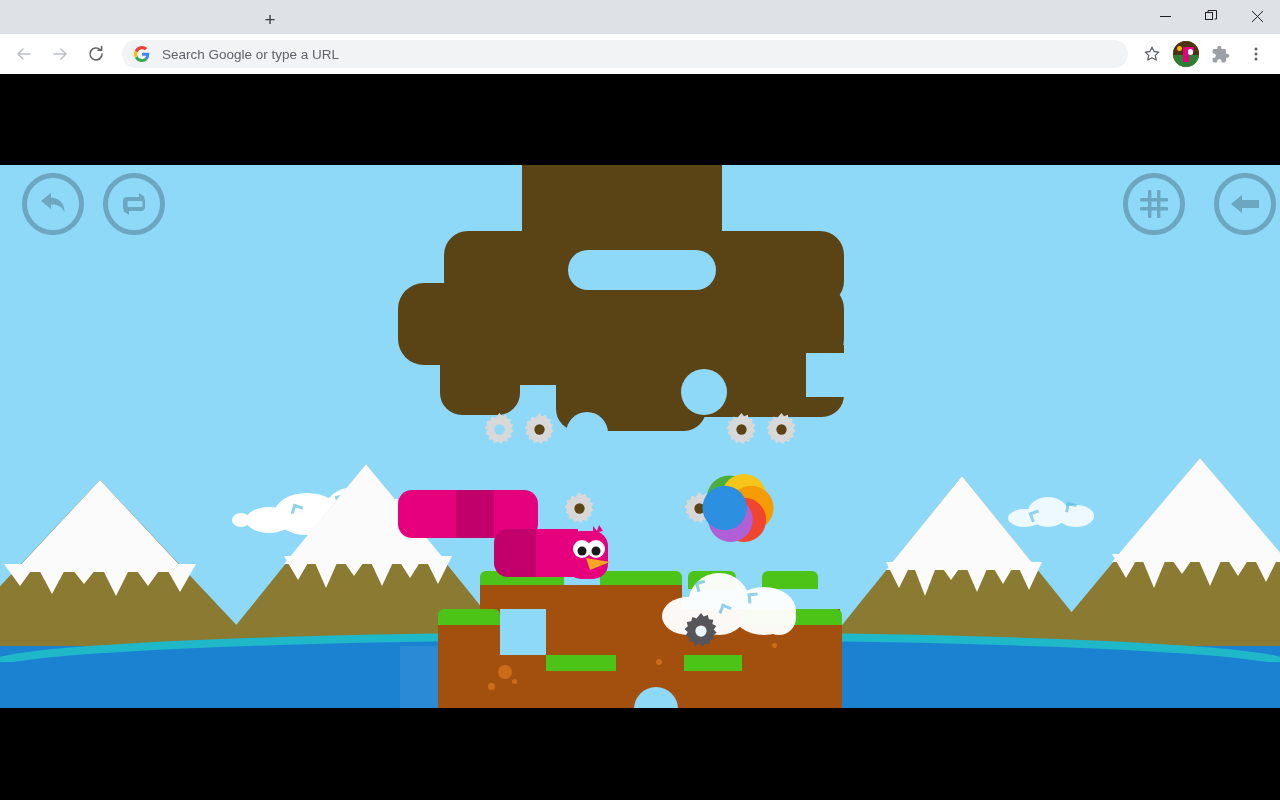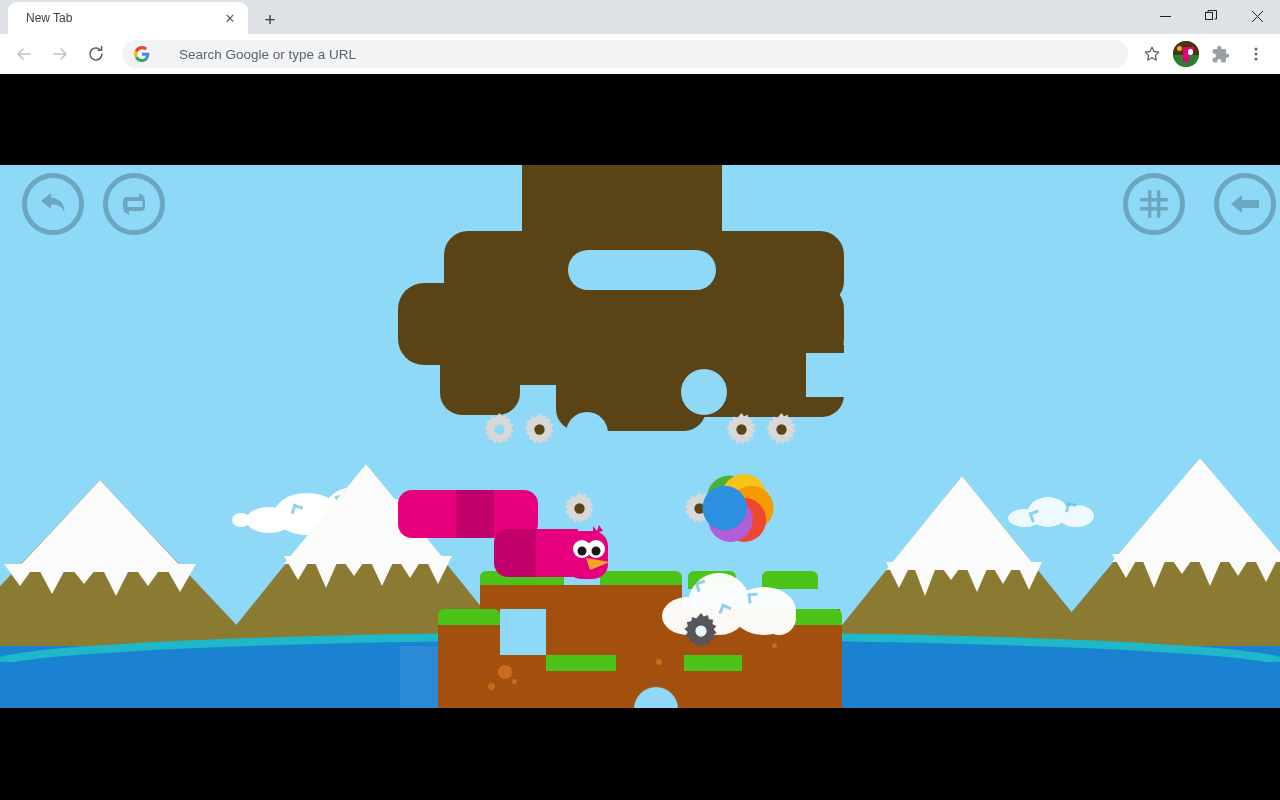"New Tab" div.tab { html: <div> <span>New Tab</span> <span>✕</span> </div> -> none }
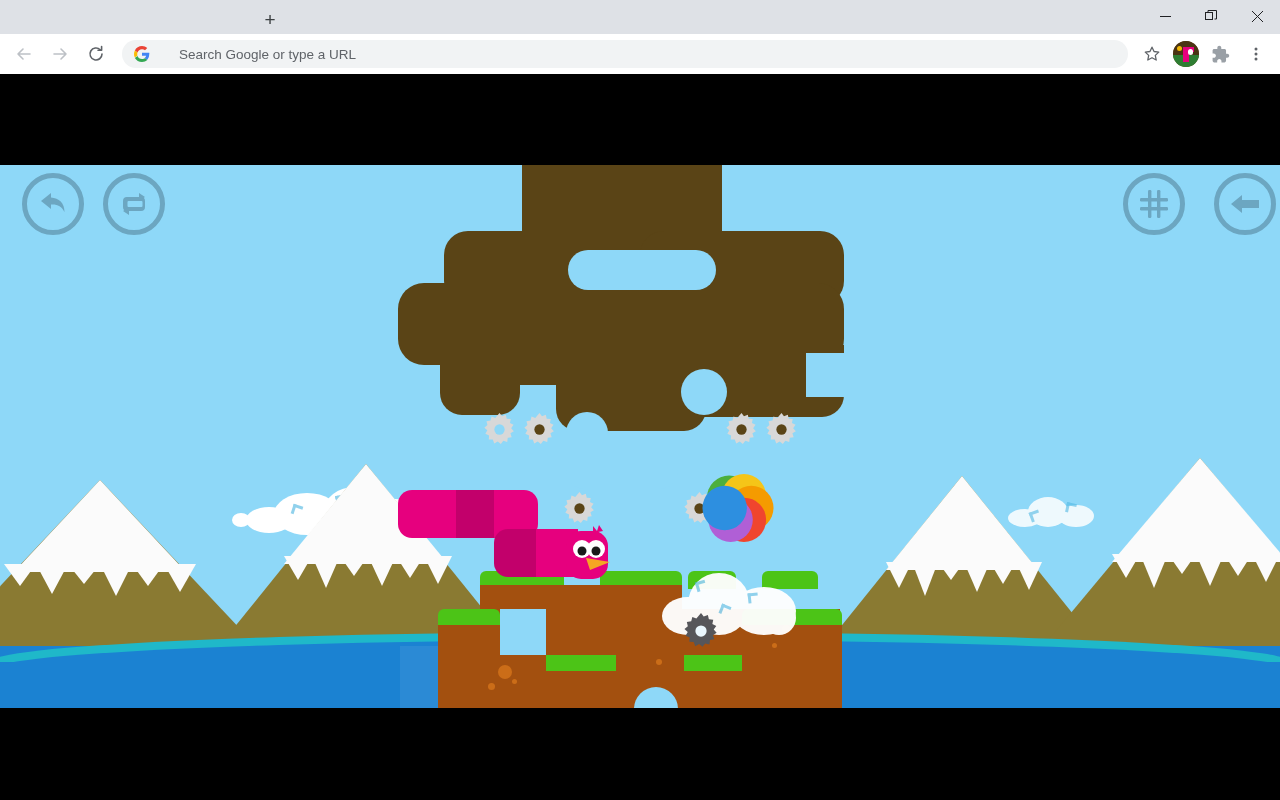"Search Google or type a" .omnibox { gap: 17px -> none }
